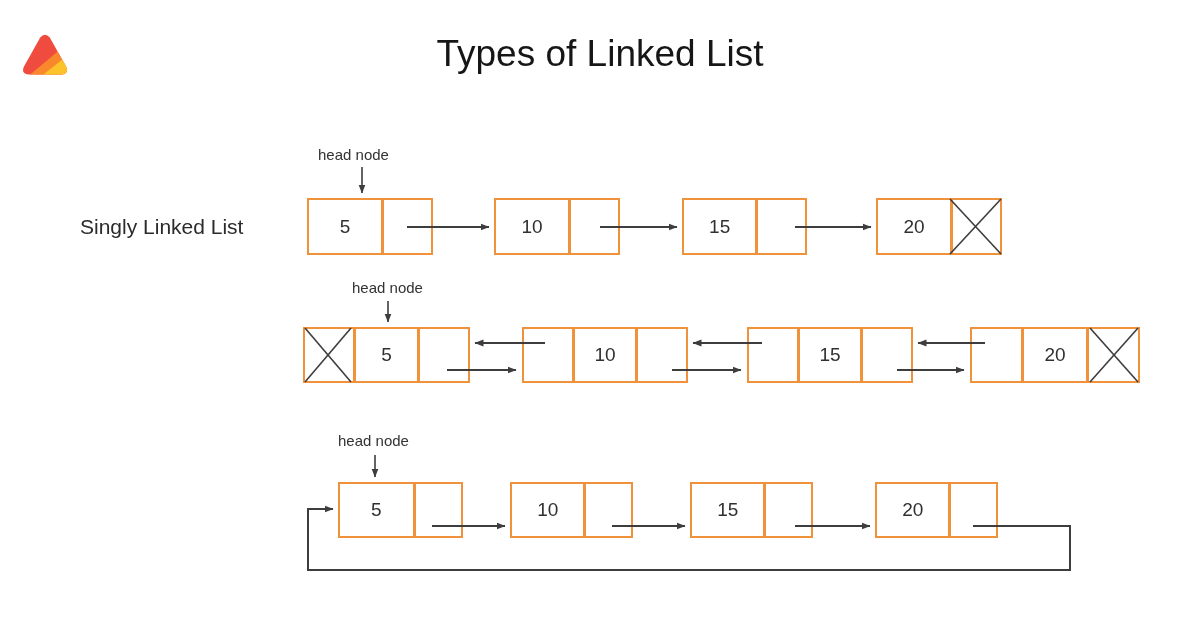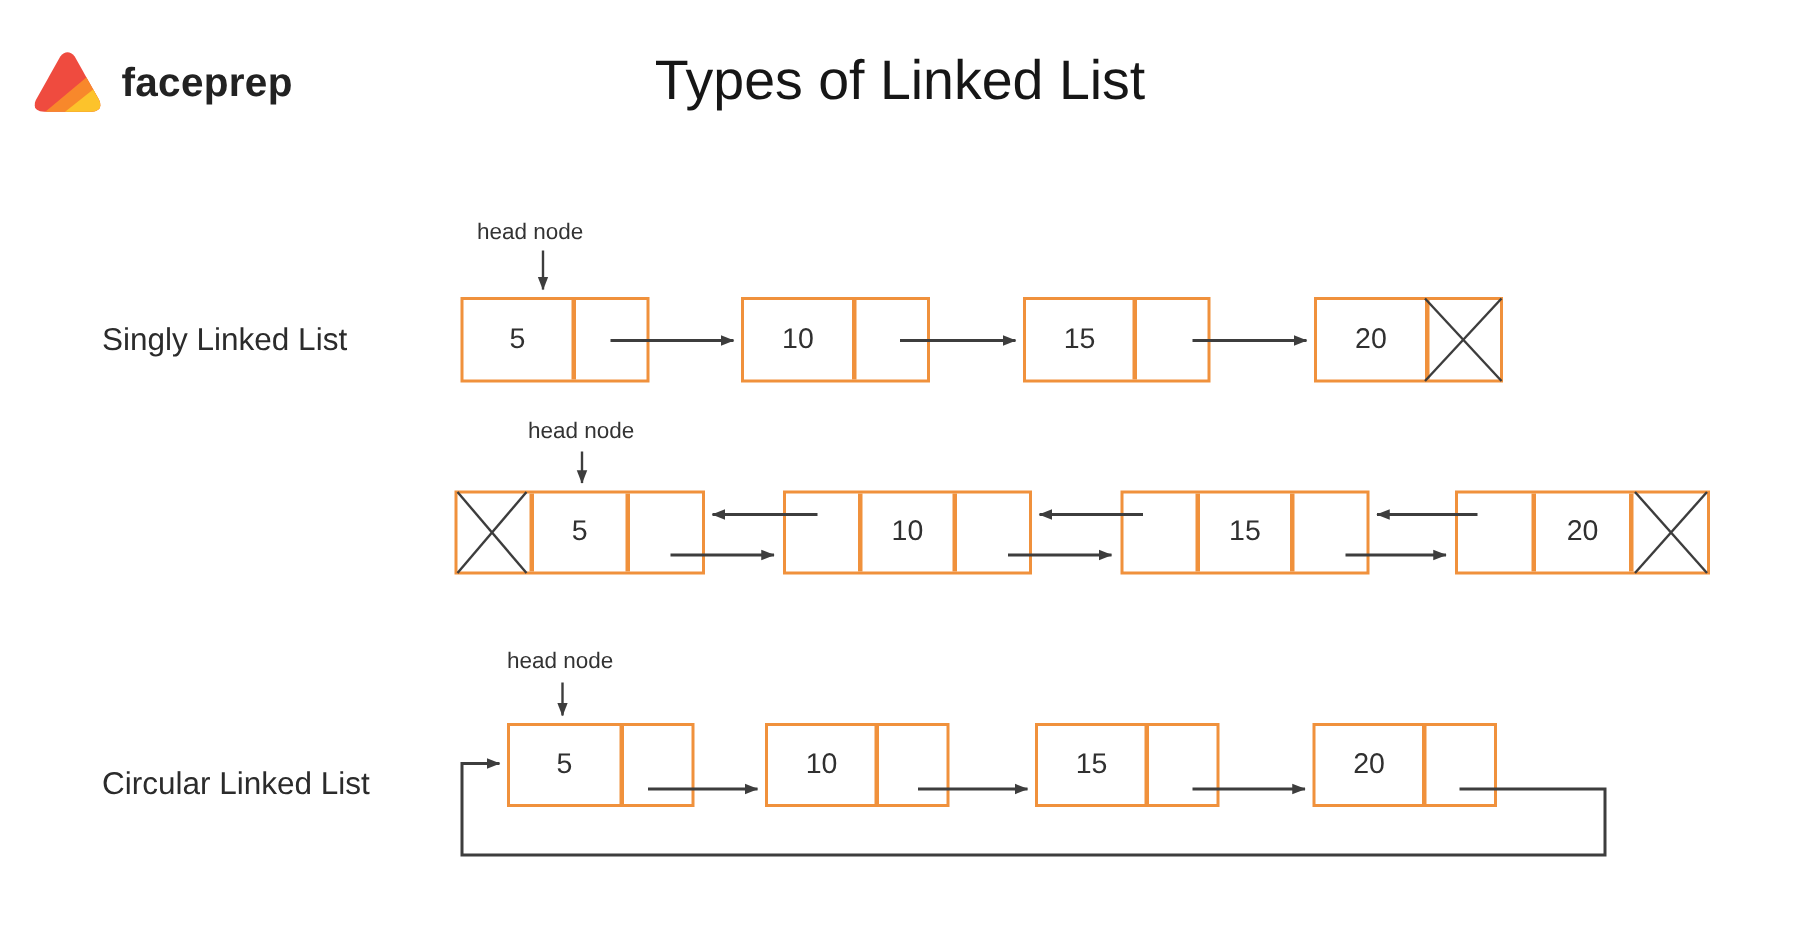"faceprep" span.brand-name { html: <span>faceprep</span> -> none }
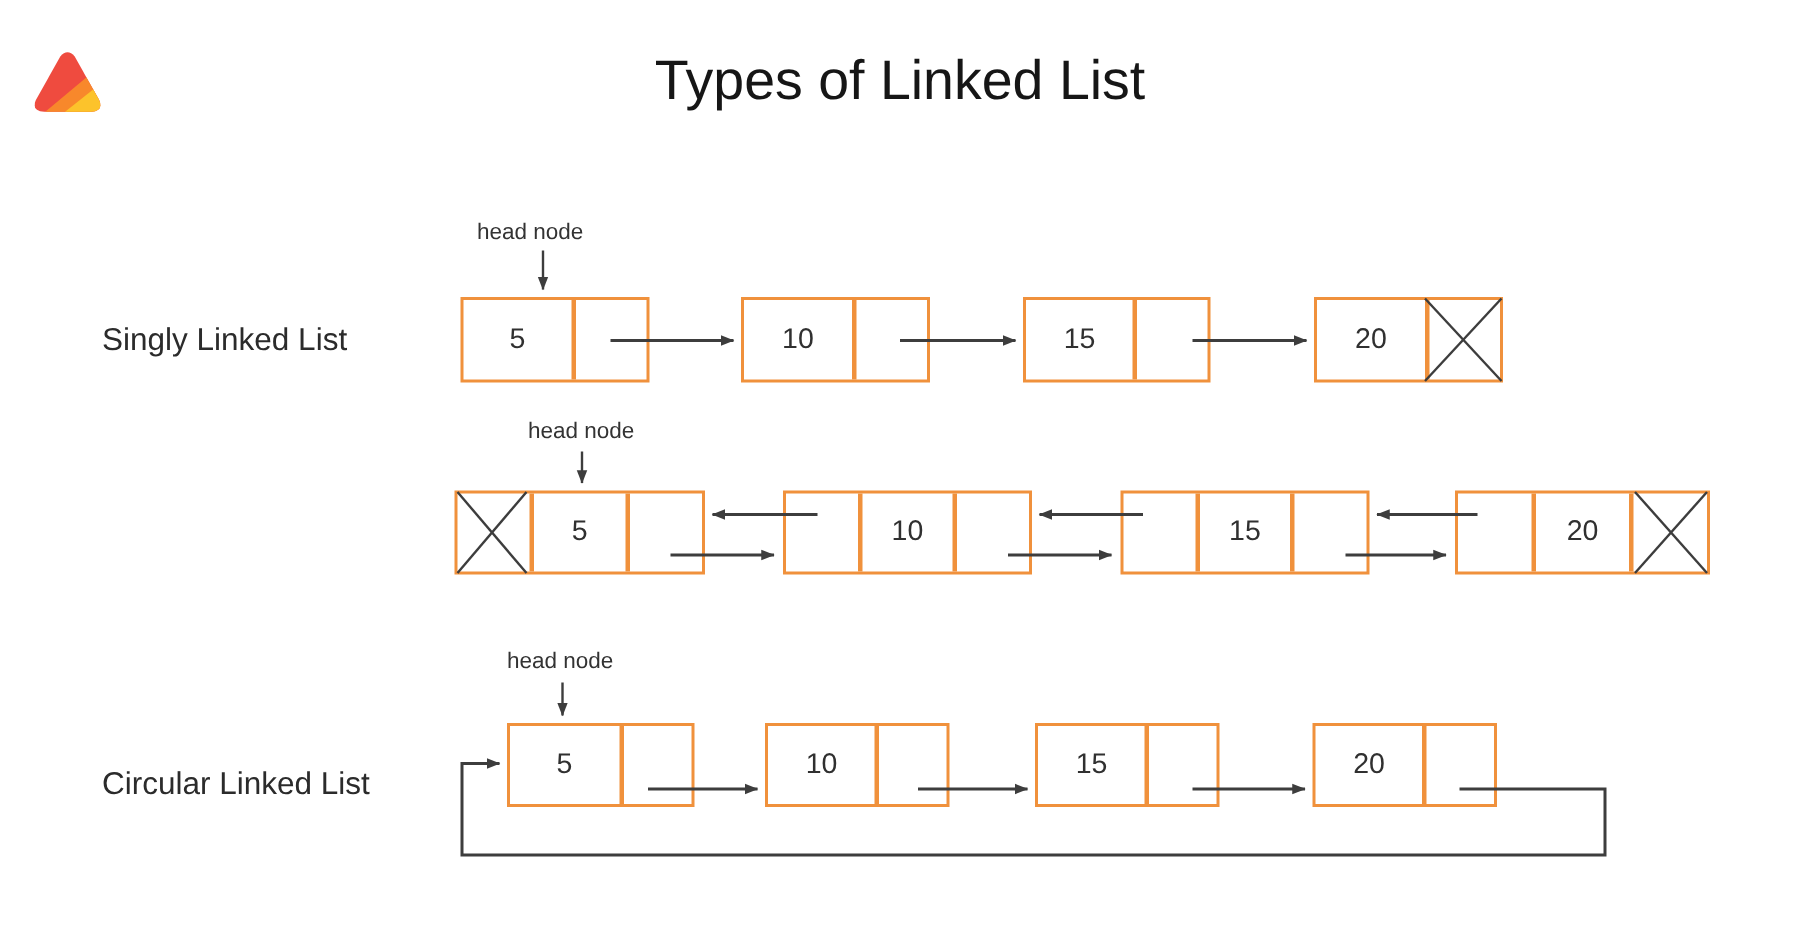"Singly Linked List" .row-label { left: 68px -> 80px }
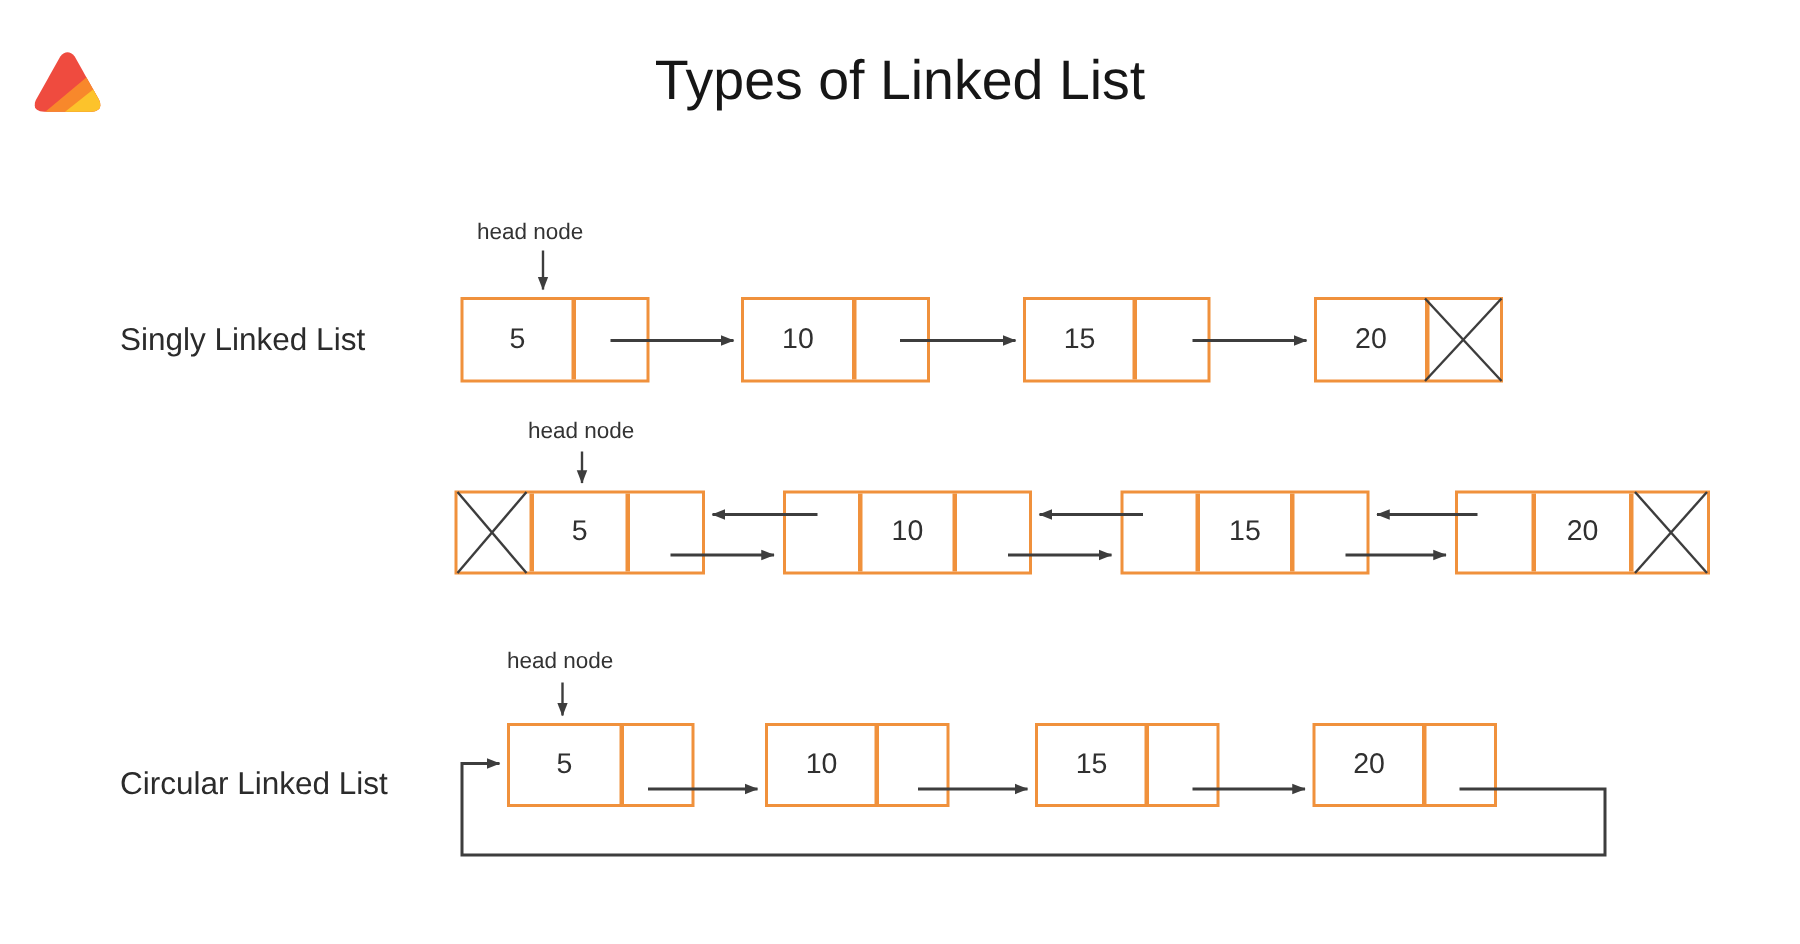"Circular Linked List" div.row-label { html: <div>Circular Linked List</div> -> none }
